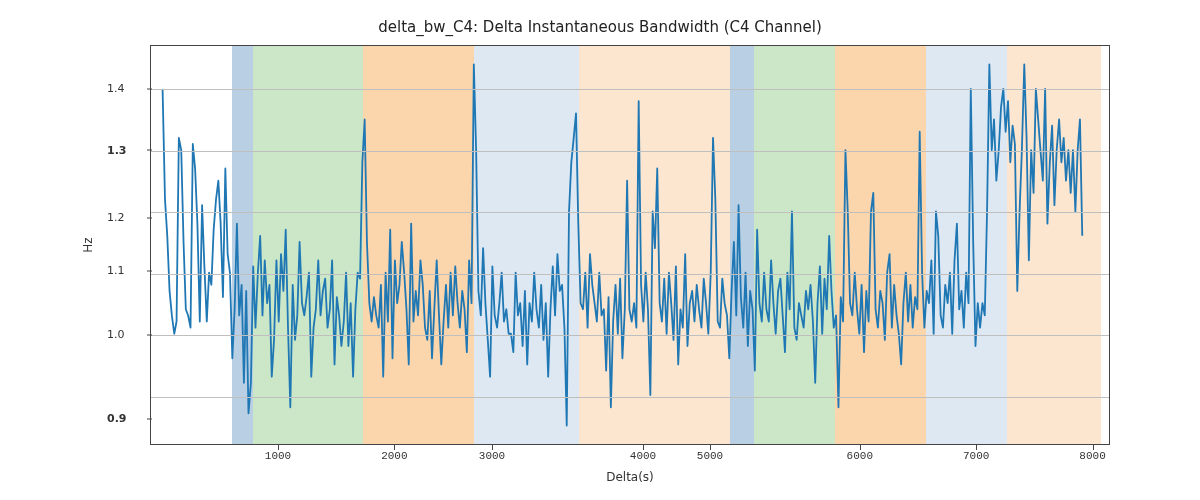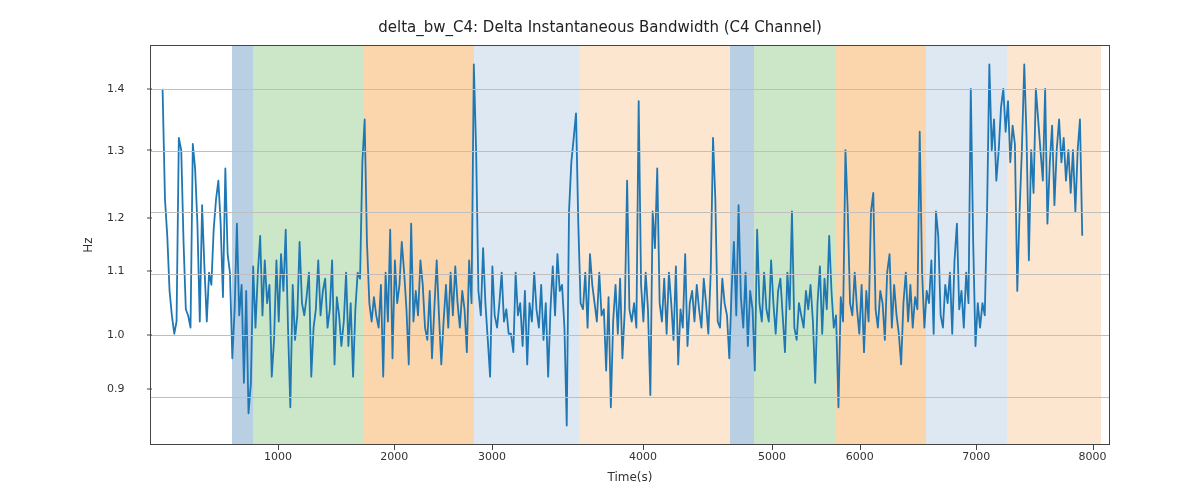"1.3" div.tick-y { font-weight: none -> bold }
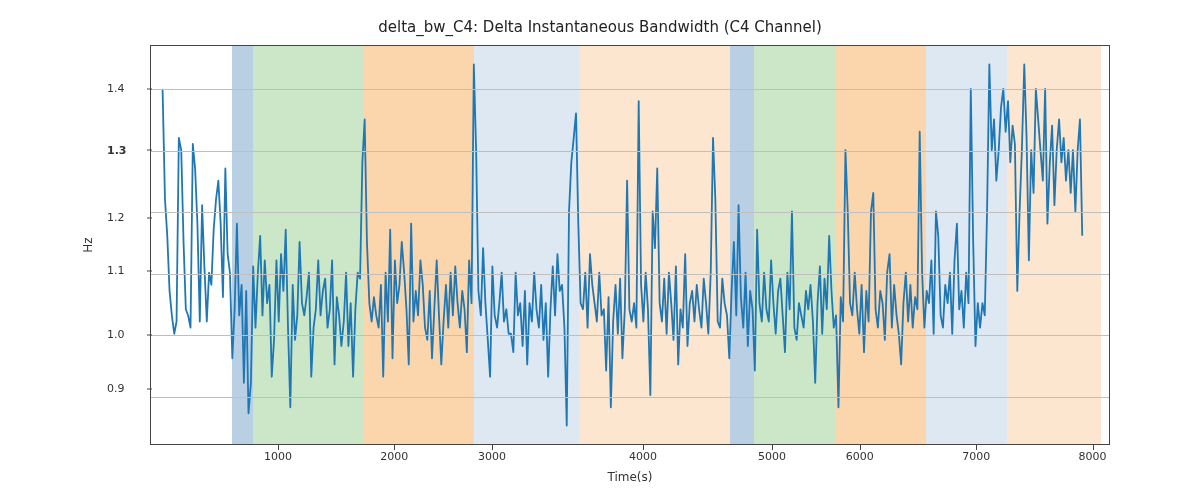"0.9" div.tick-y { font-weight: none -> bold; top: 388px -> 418px }
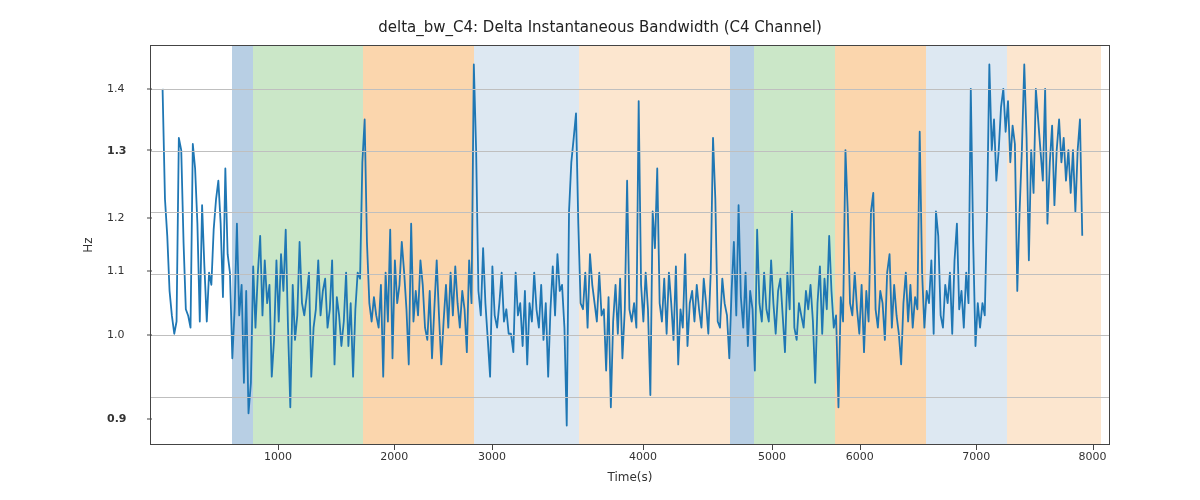"1000" .tick-x { font-family: none -> Liberation Mono, monospace }
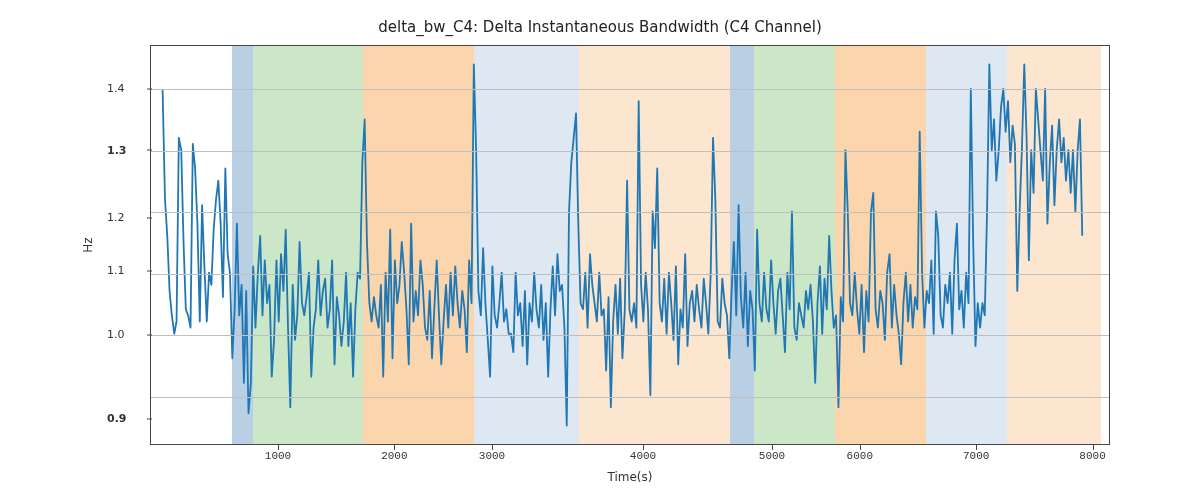"5000" div.tick-x { left: 772px -> 710px }
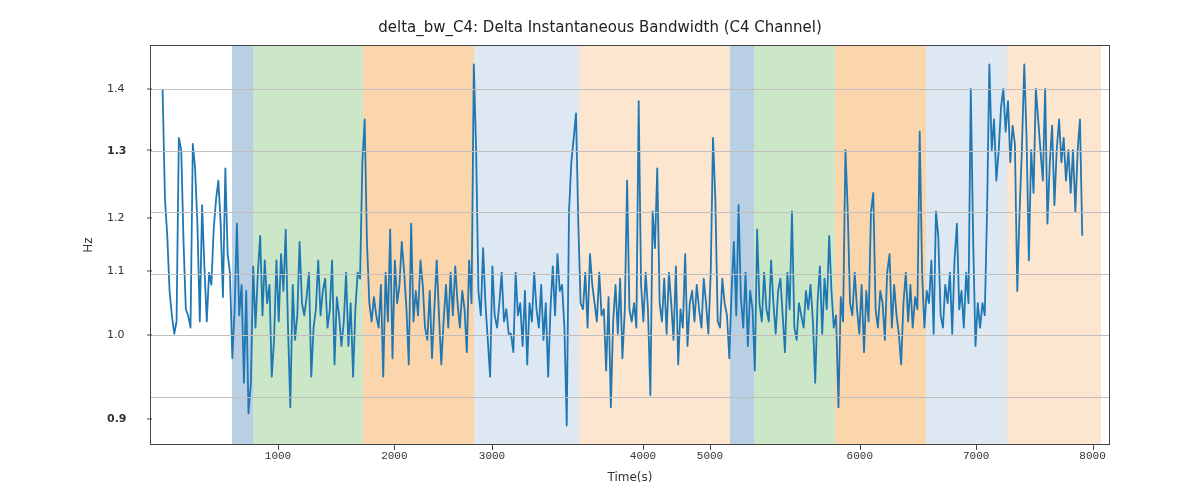"Time(s)" div.xlabel { text: Time -> Delta }
